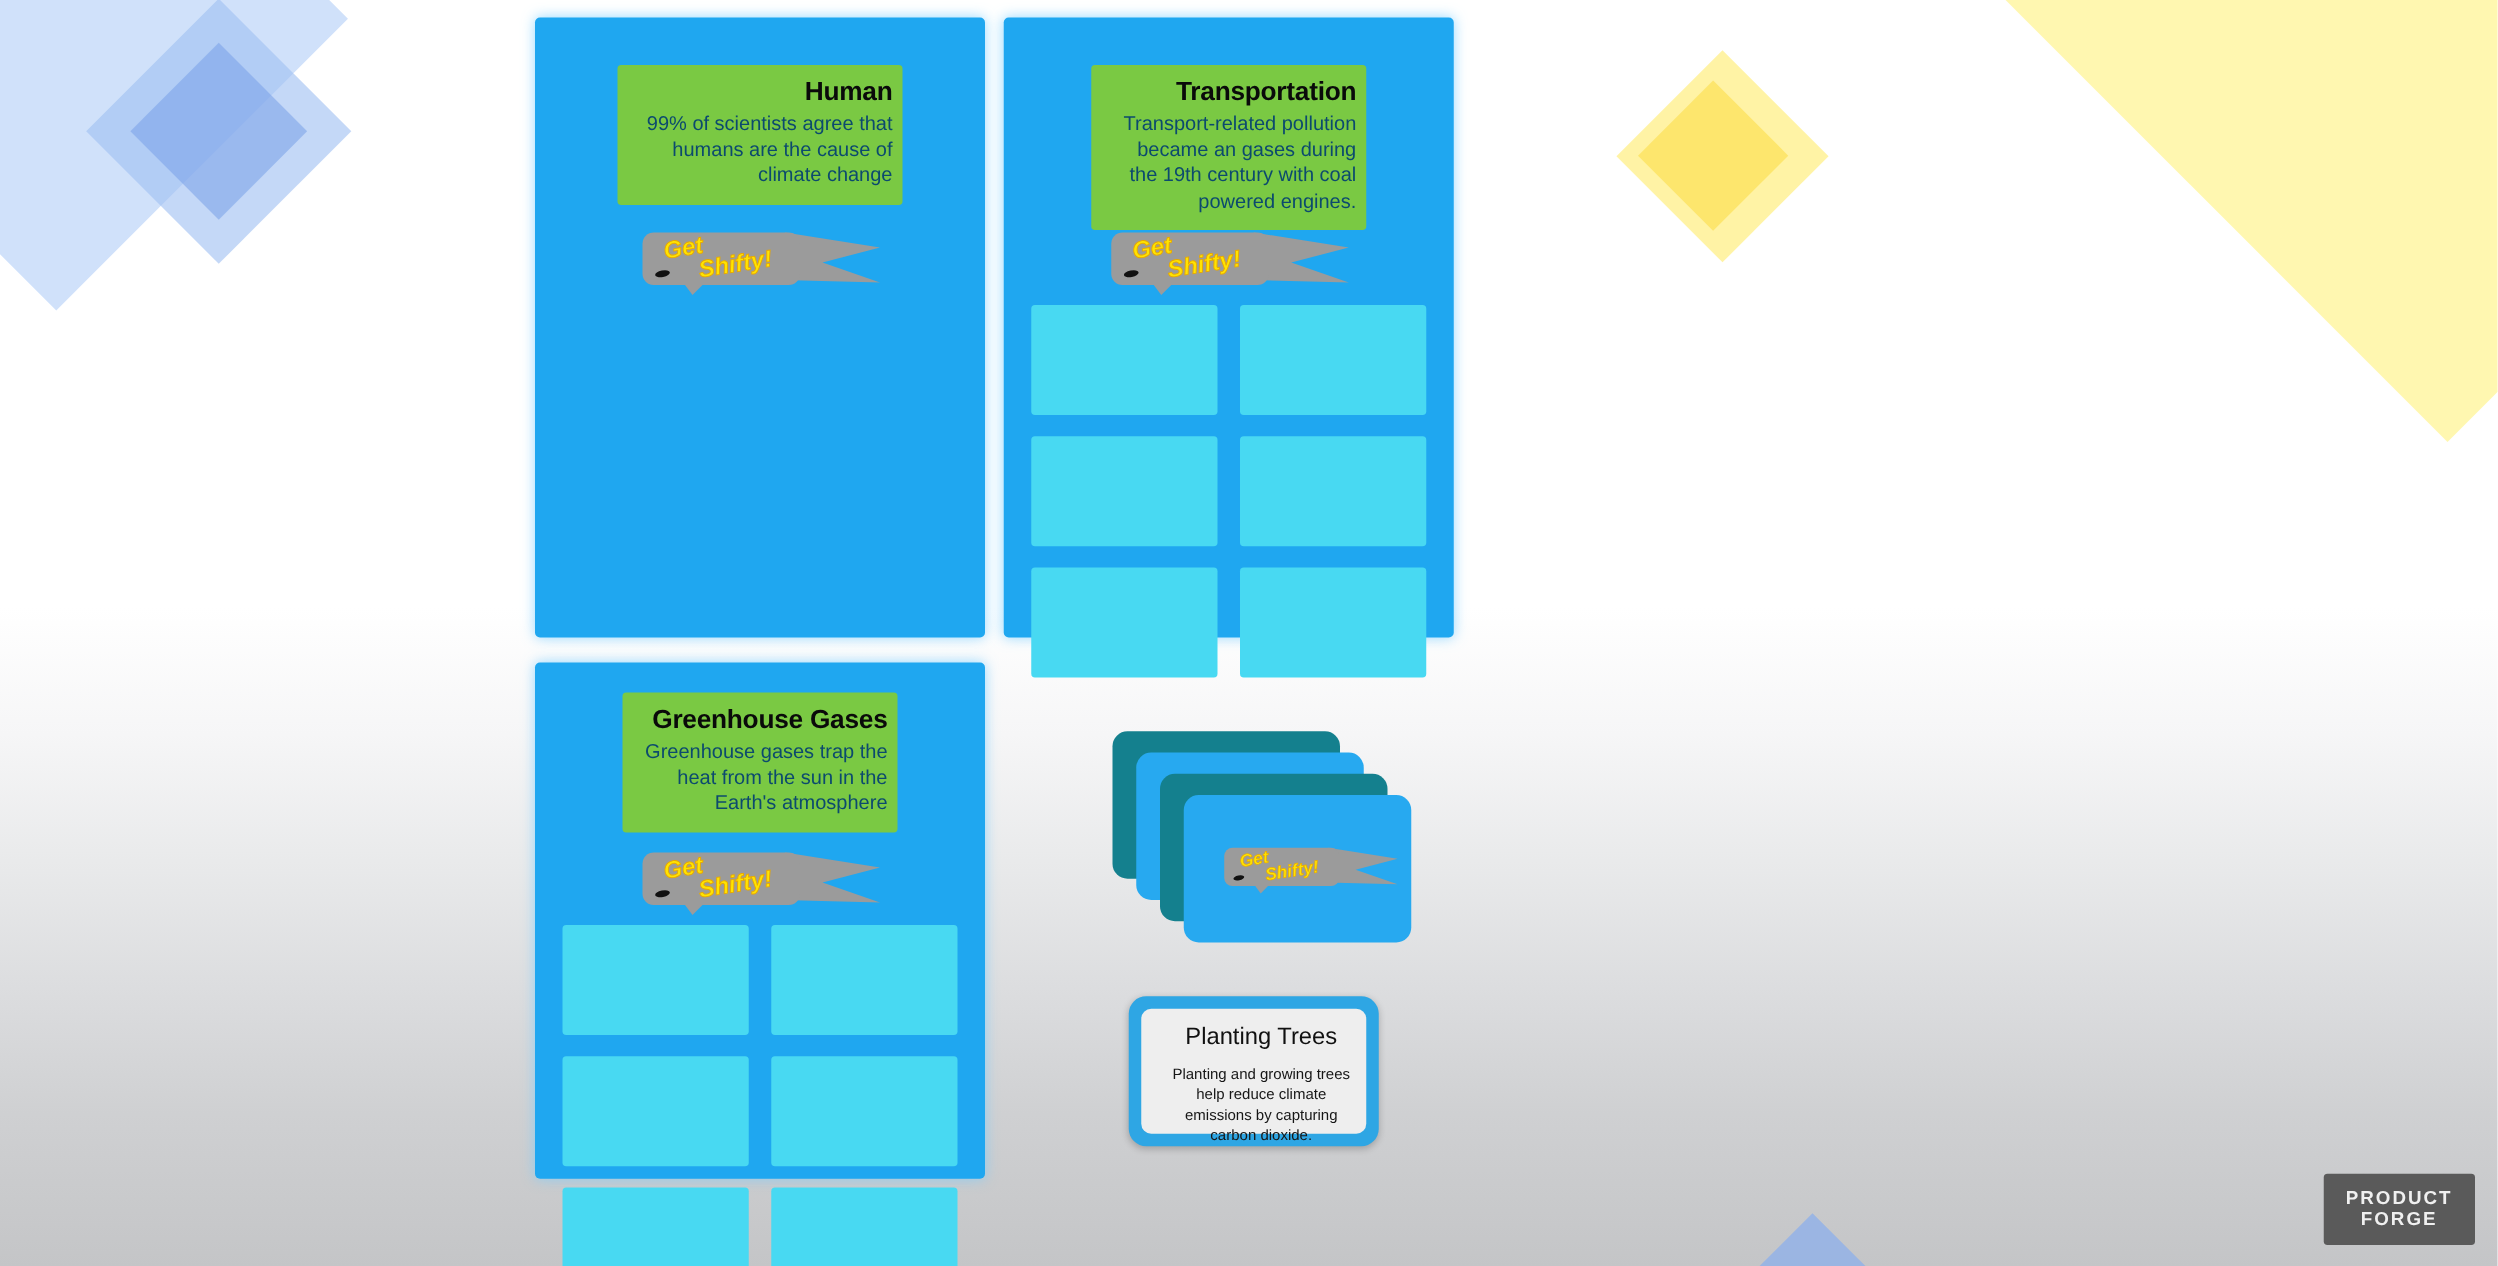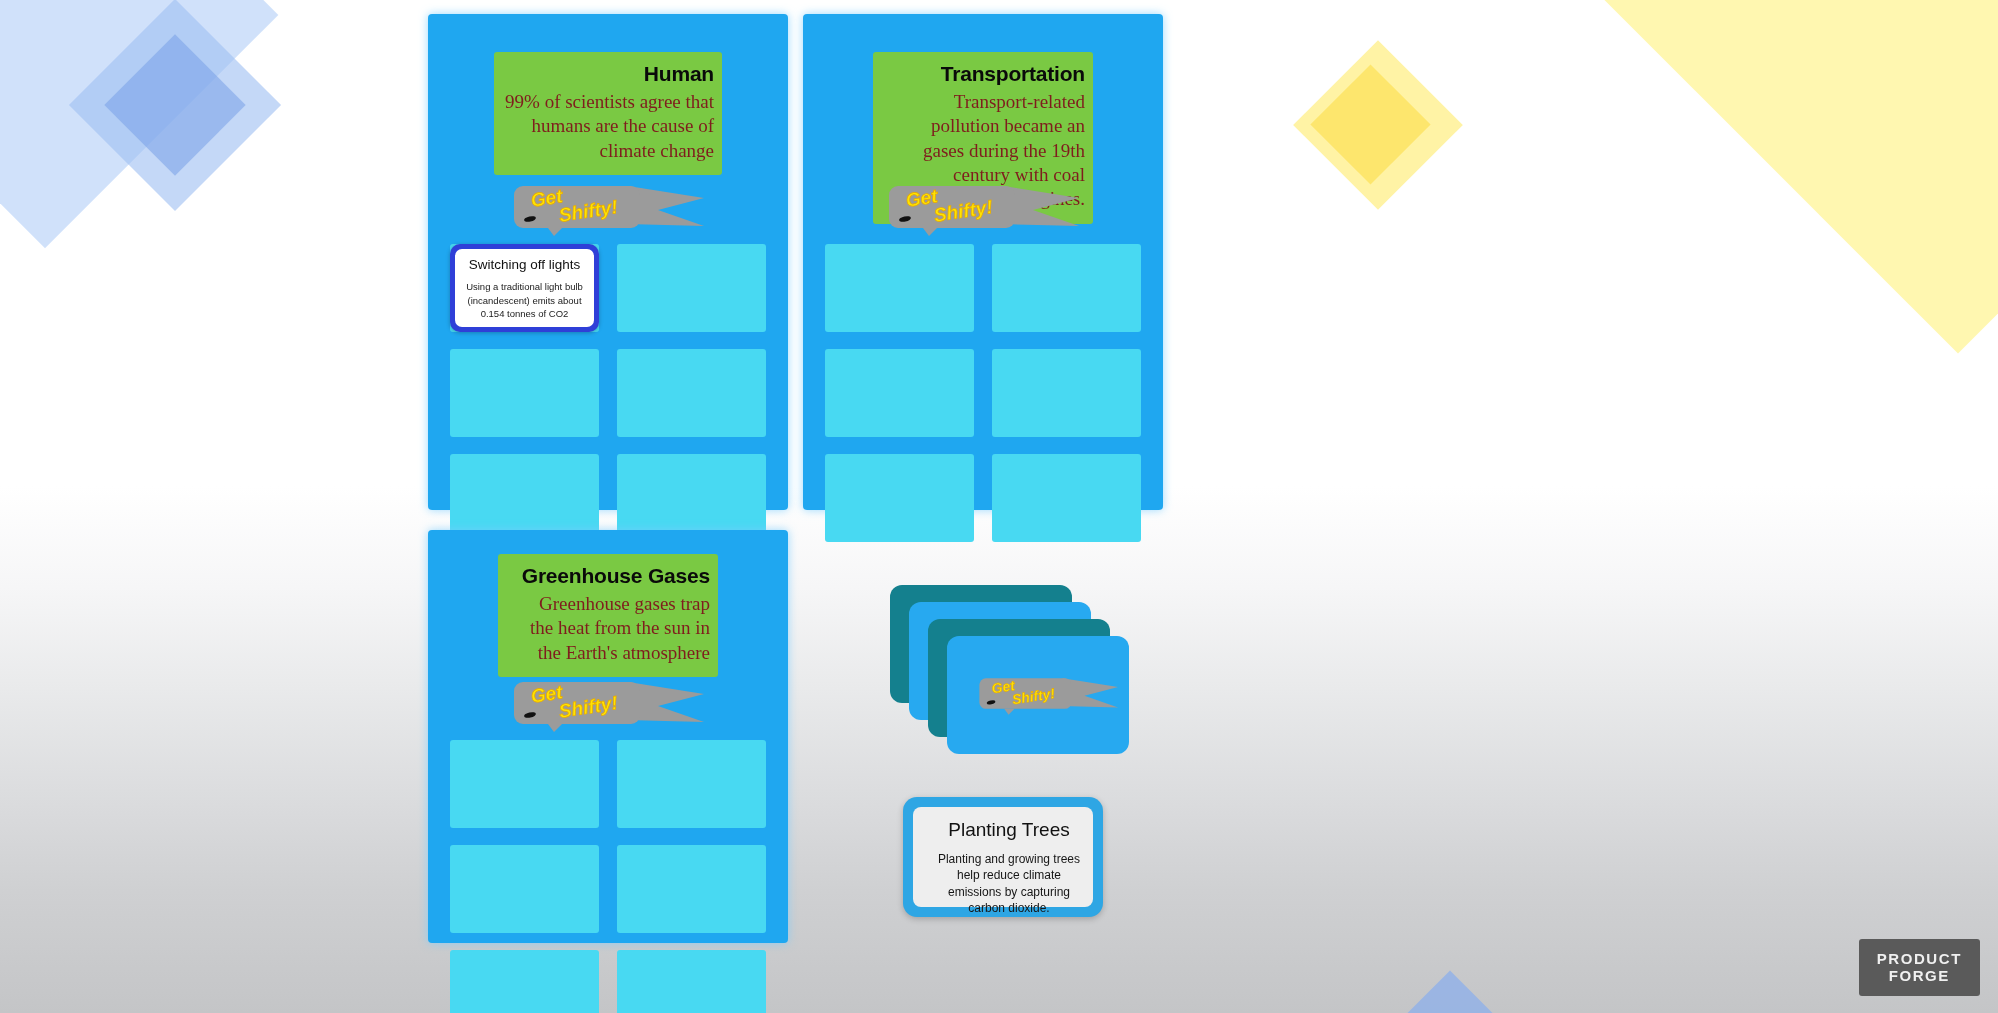"99% of scientists agree that" .panel-desc { color: #7f1d1d -> #0c4a6e; font-family: Liberation Serif, serif -> none; font-size: 19px -> 16px }
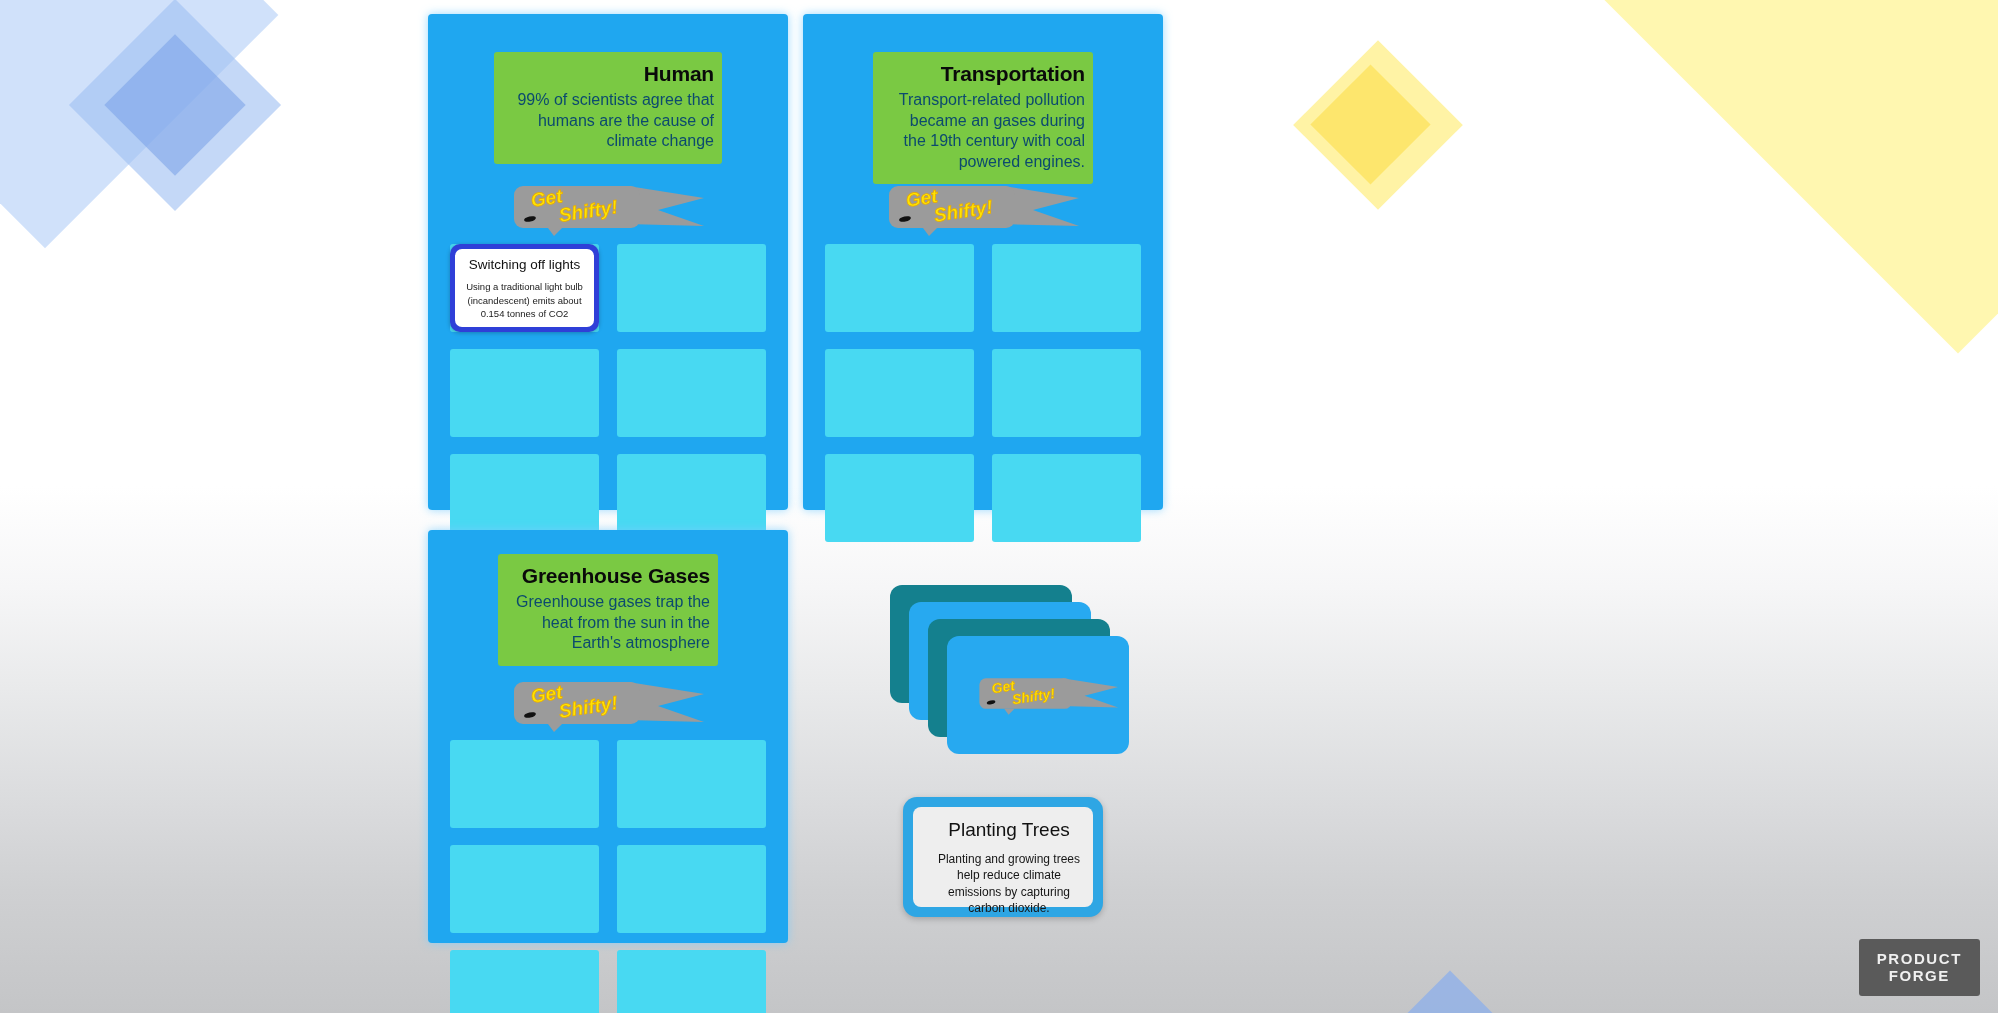"Switching off lights" div.slot-grid { html: <div> <div> <div> <div> <div>Switching off lights</div> <div>Using a traditional light bulb (incandescent) emits about 0.154 tonnes of CO2</div> </div> </div> </div> <div></div> <div></div> <div></div> <div></div> <div></div> </div> -> none }
